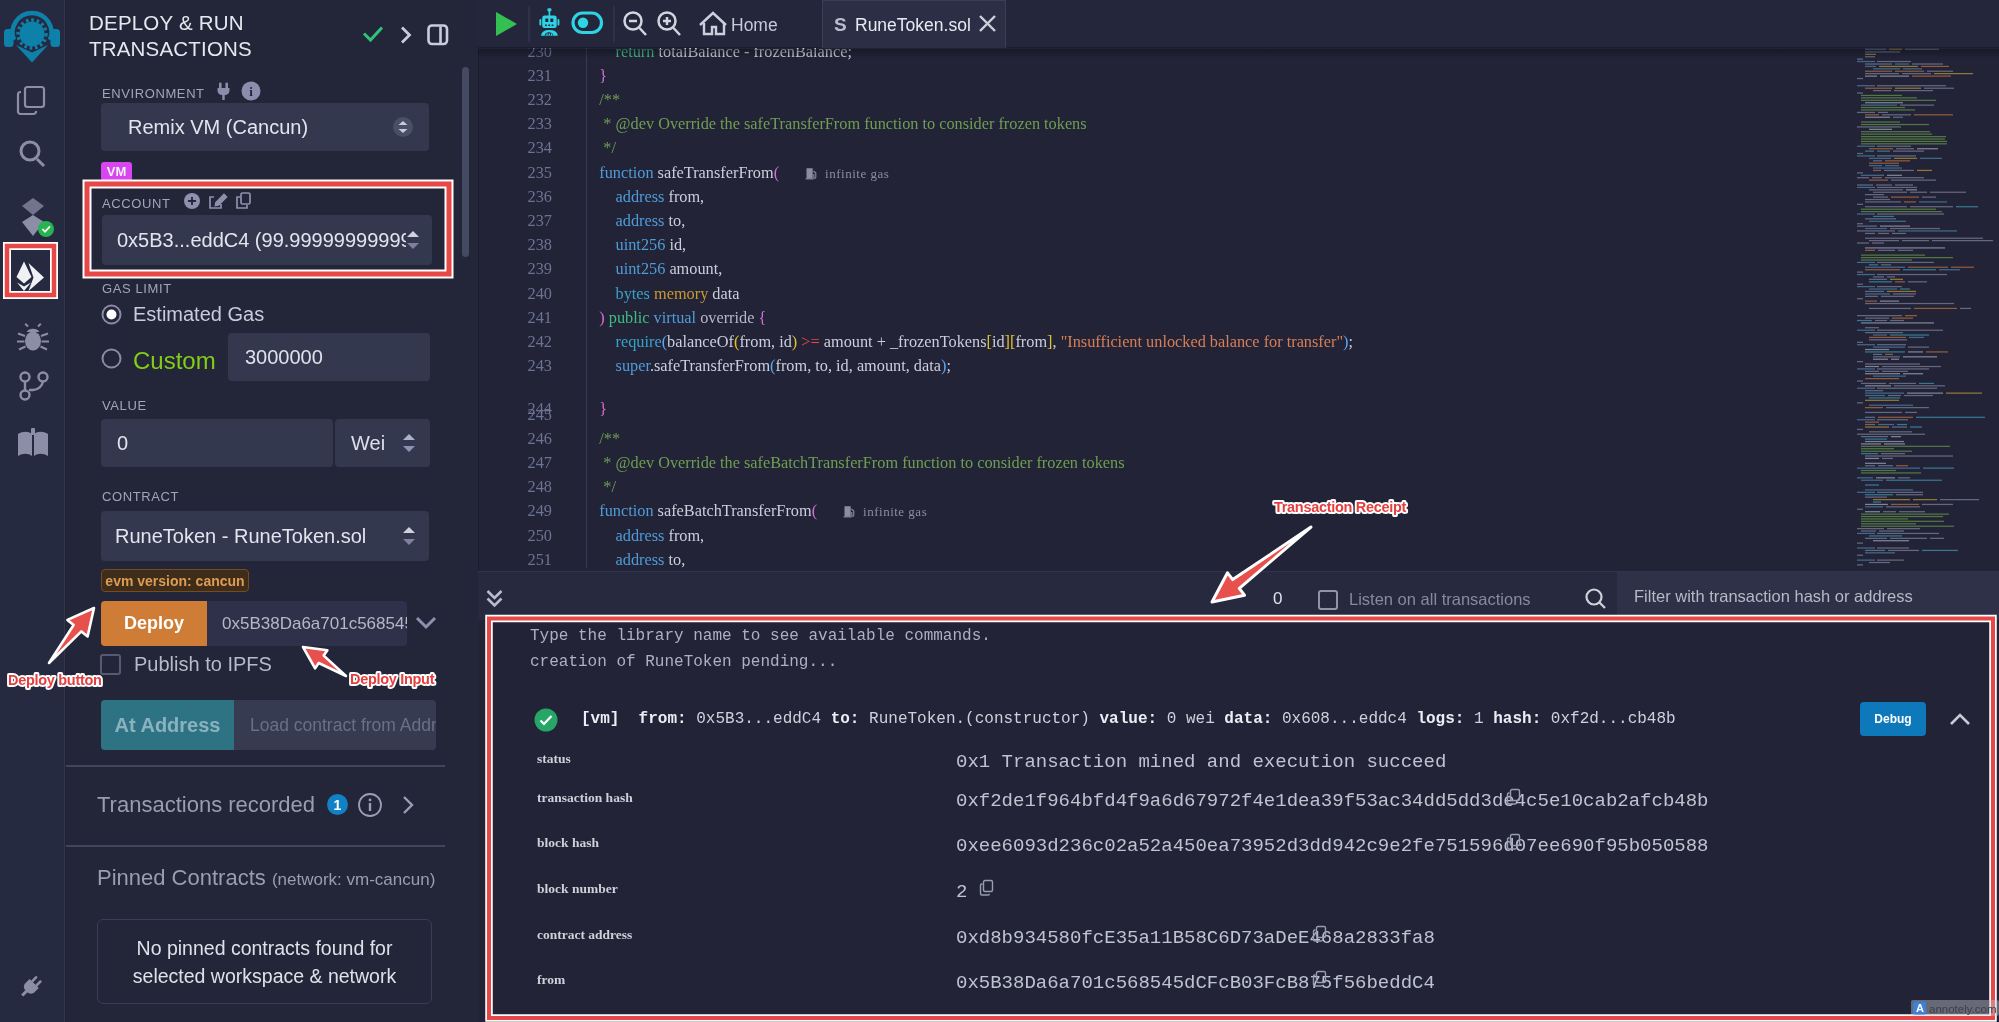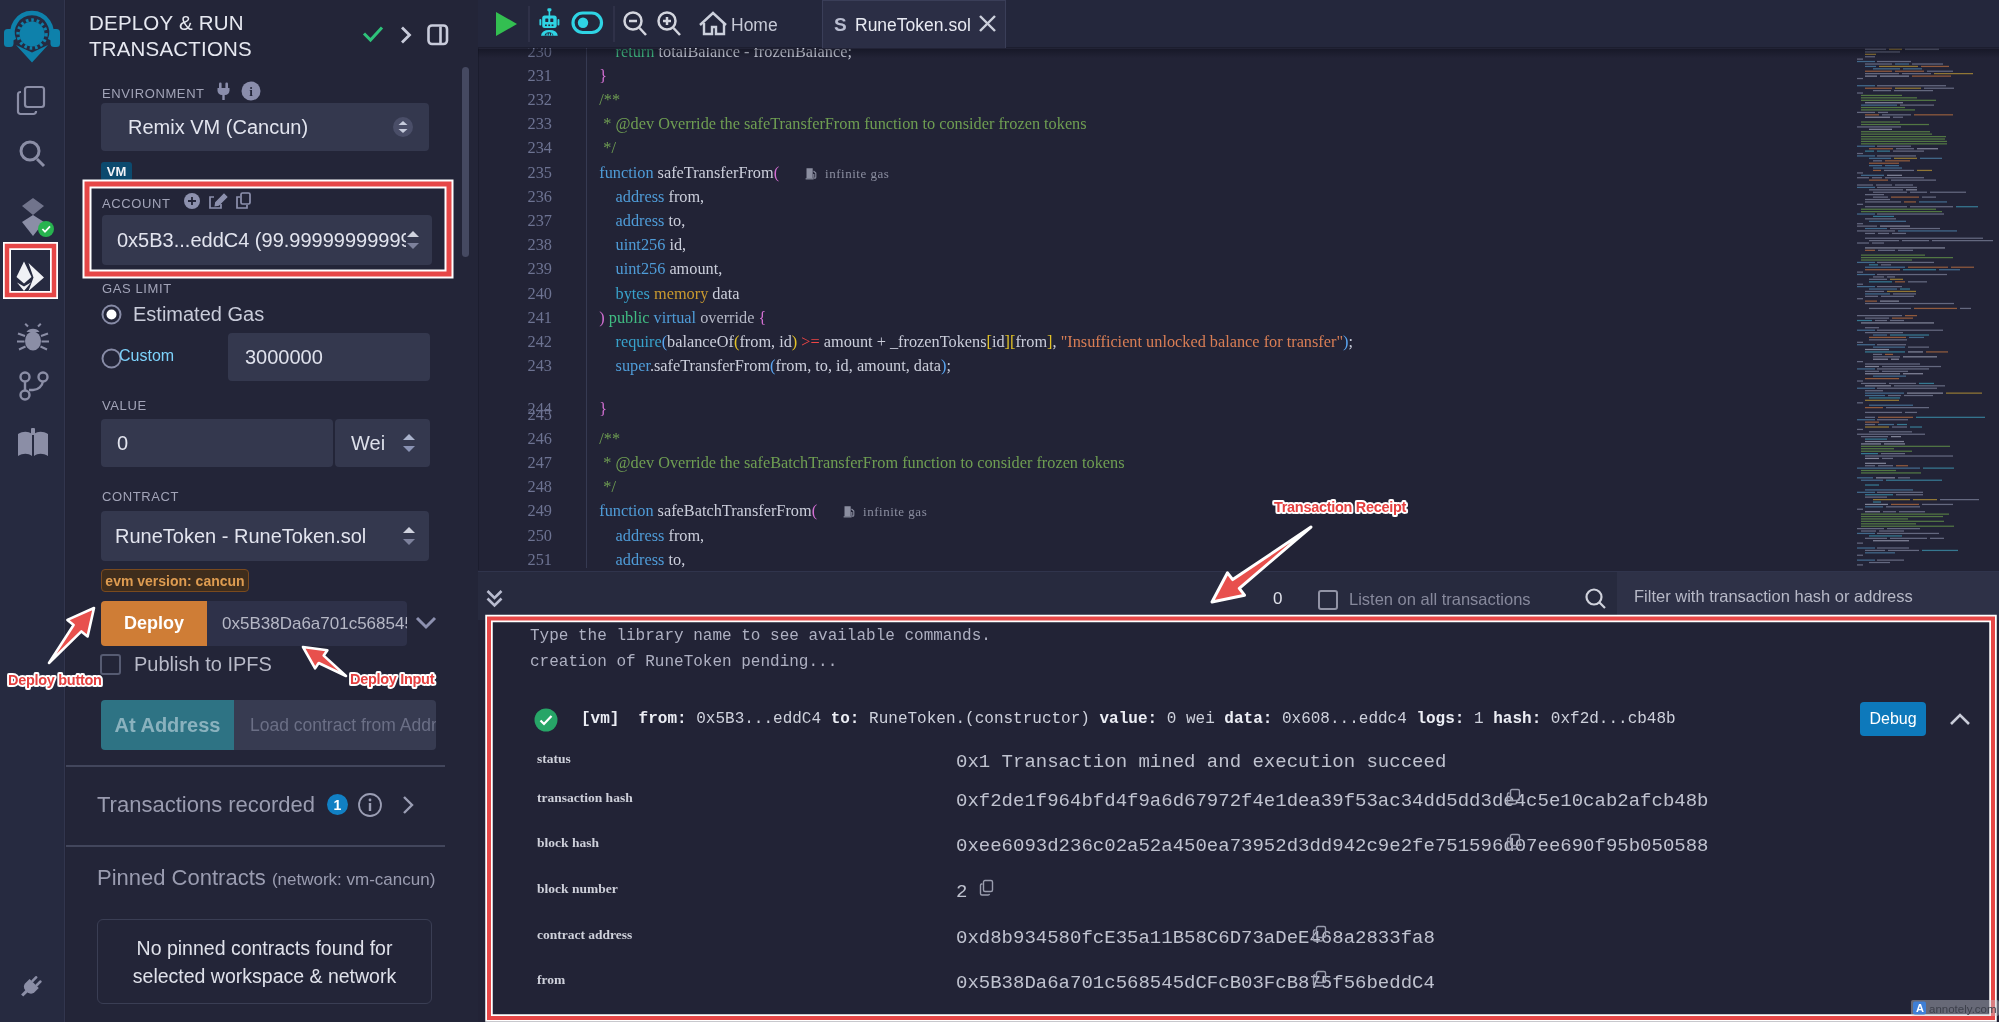"VM" div.abs { background: #0c4a6e -> #d946ef }
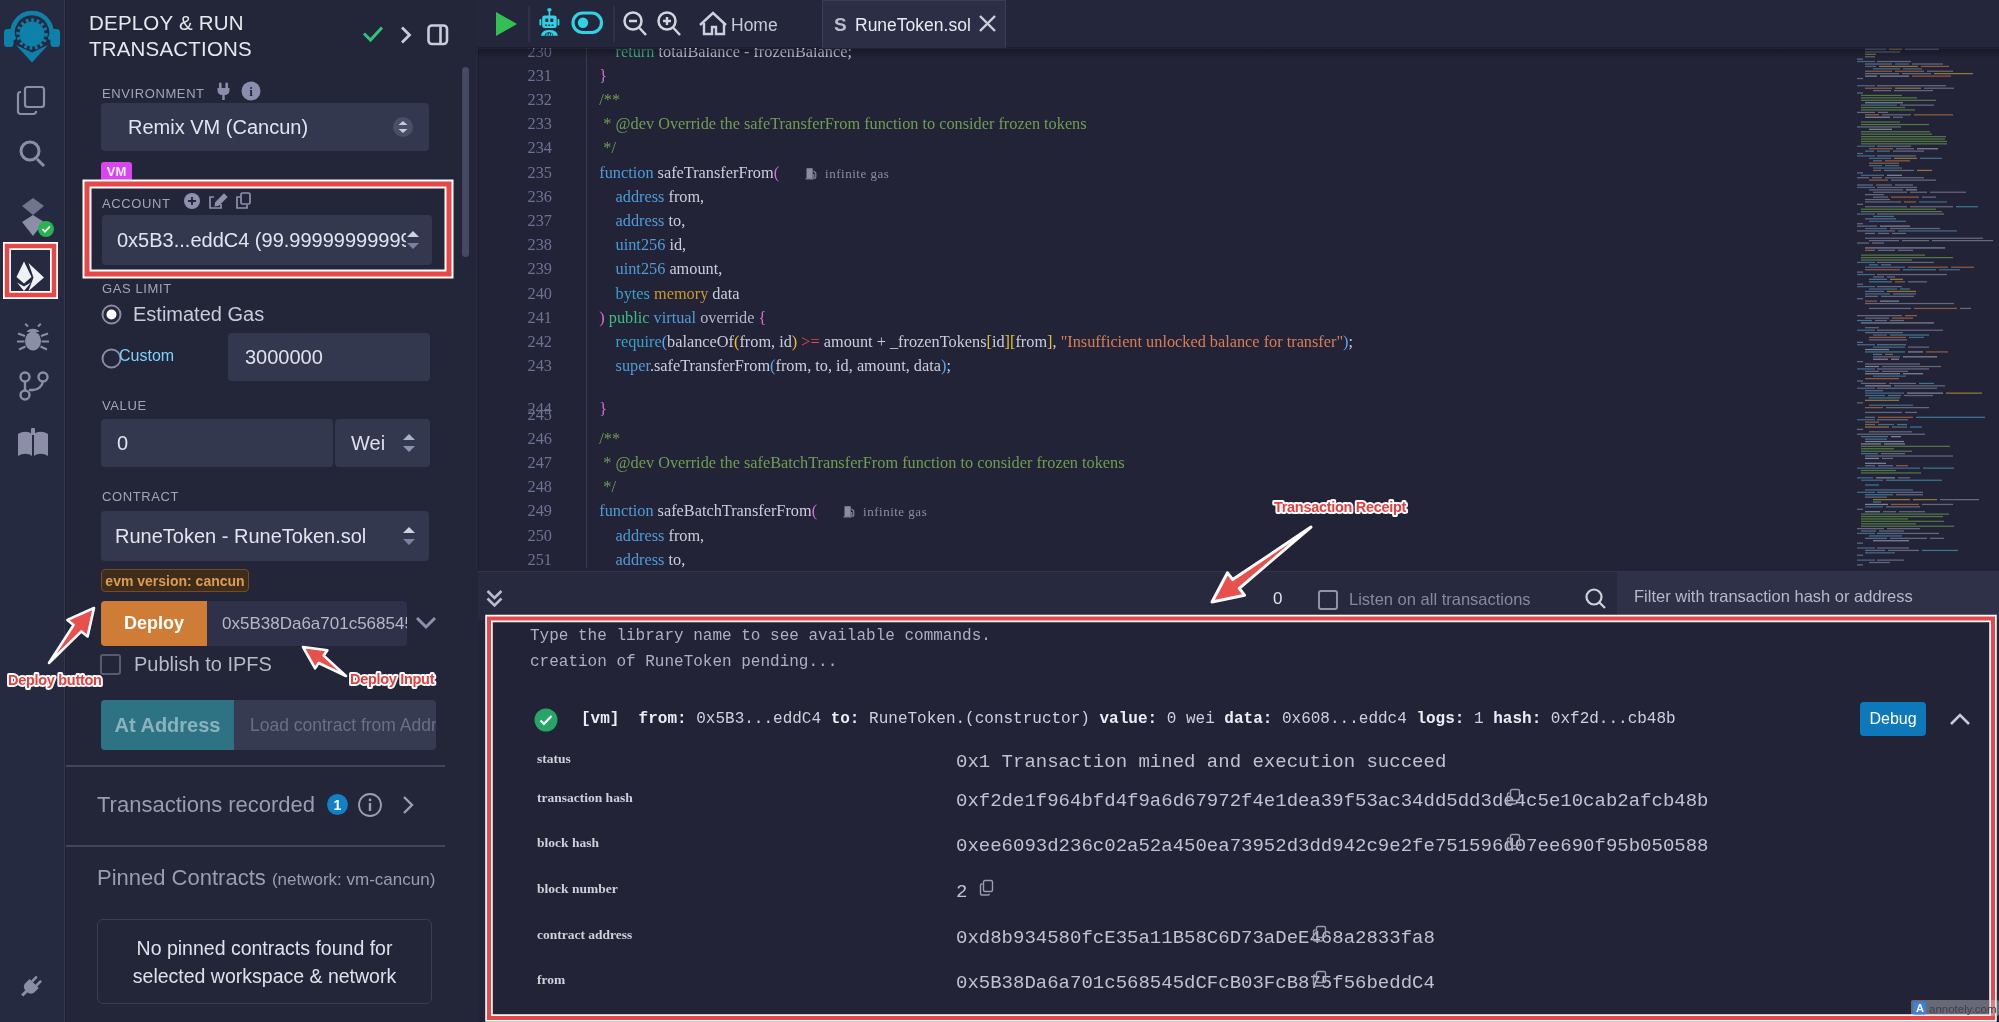"Custom" div.abs { color: #7dd3fc -> #84cc16; font-size: 16px -> 24px; left: 119px -> 133px }
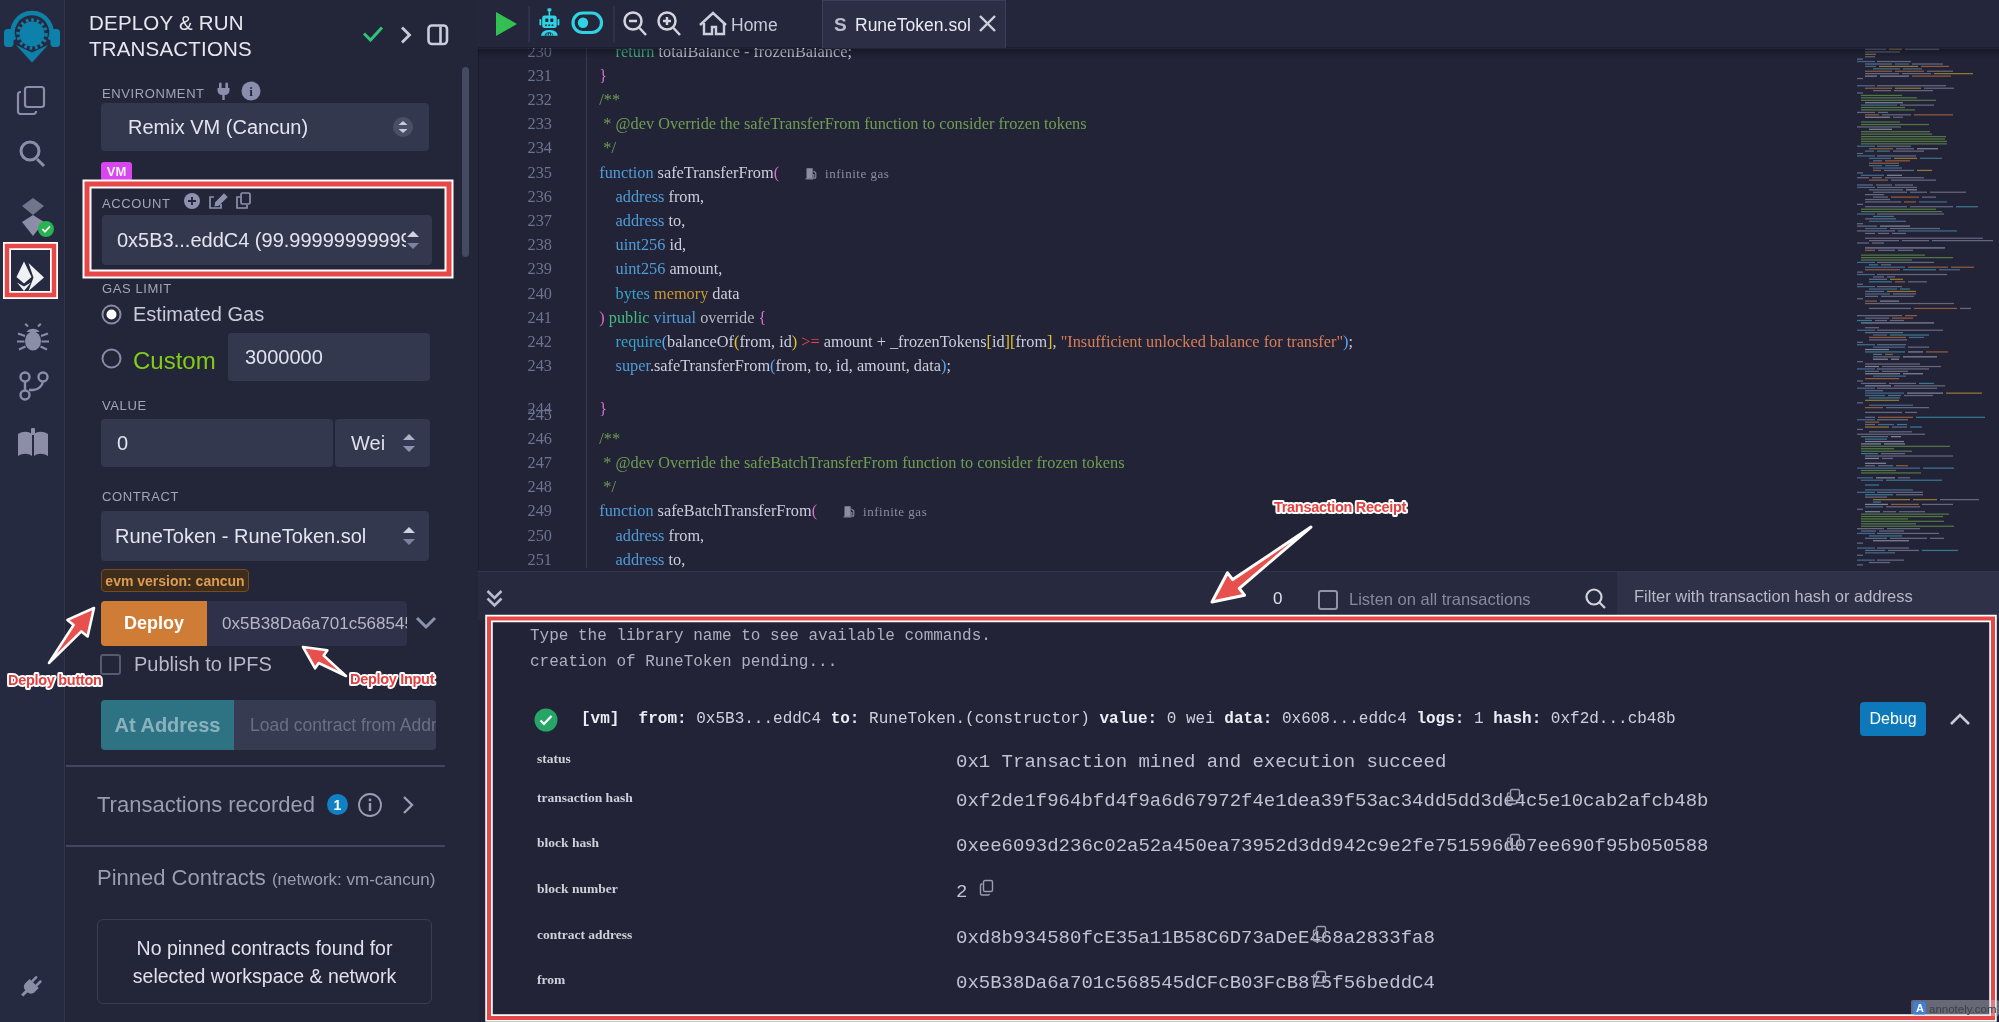"Debug" div.abs { font-size: 16px -> 12px; font-weight: 400 -> 700 }
